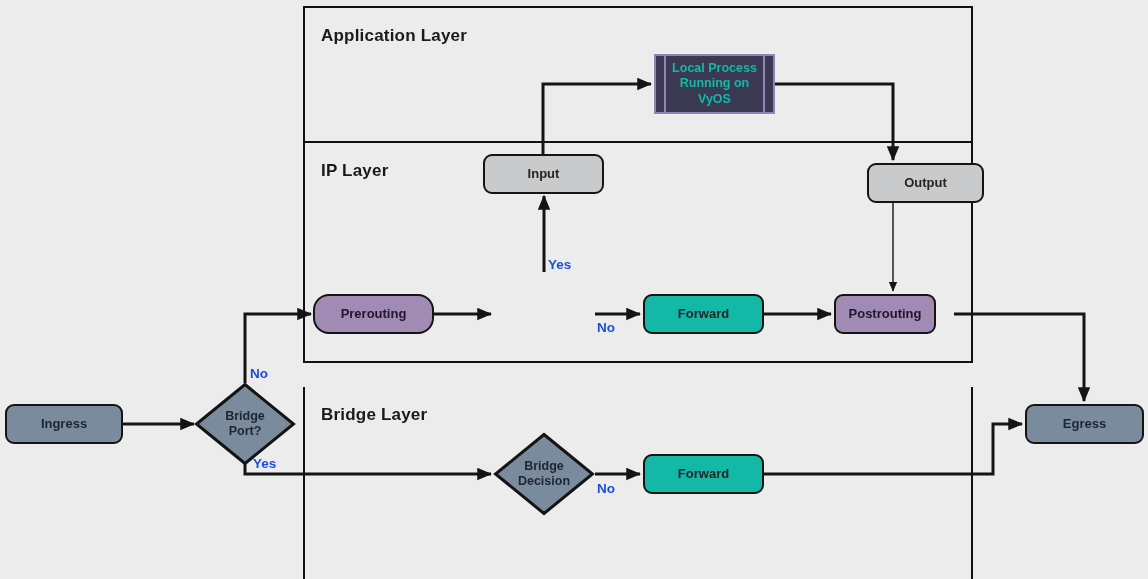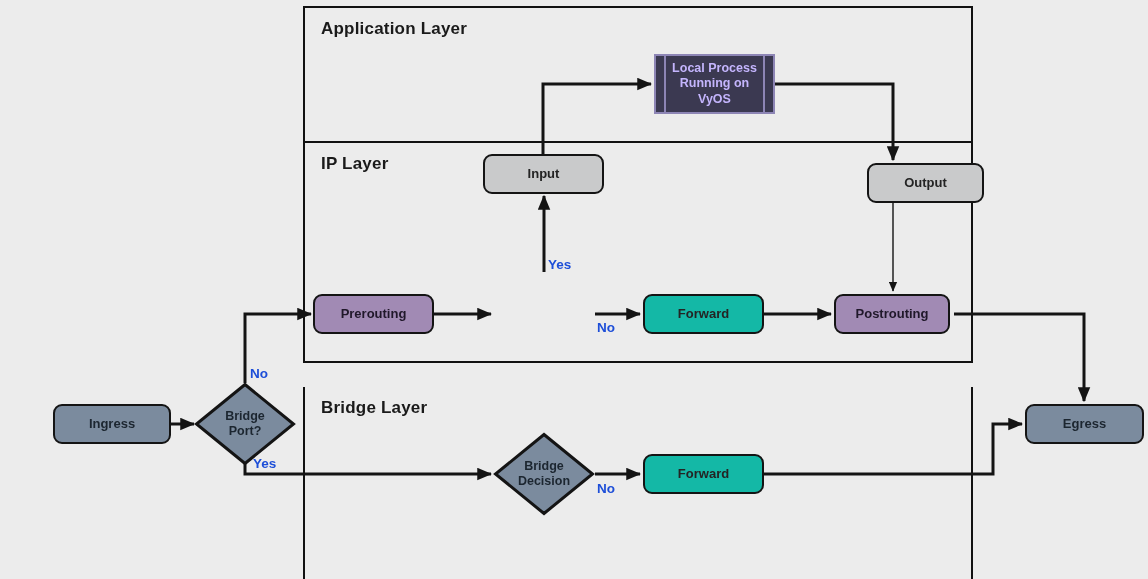"Application Layer" .layer-title { top: 11px -> 18px }
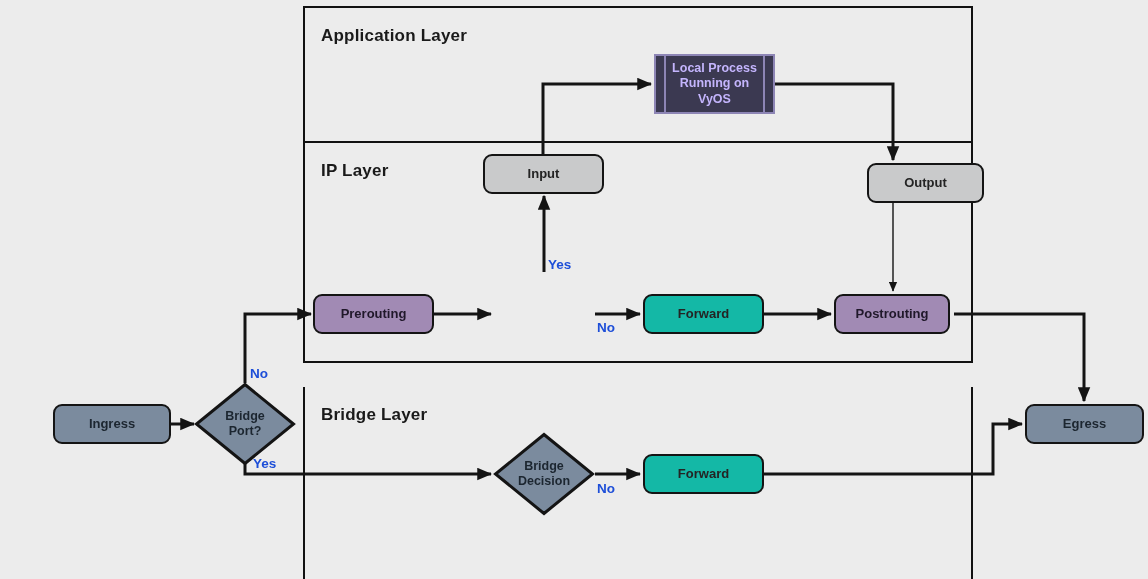"Local Process" .process { color: #c4b5fd -> #14b8a6 }
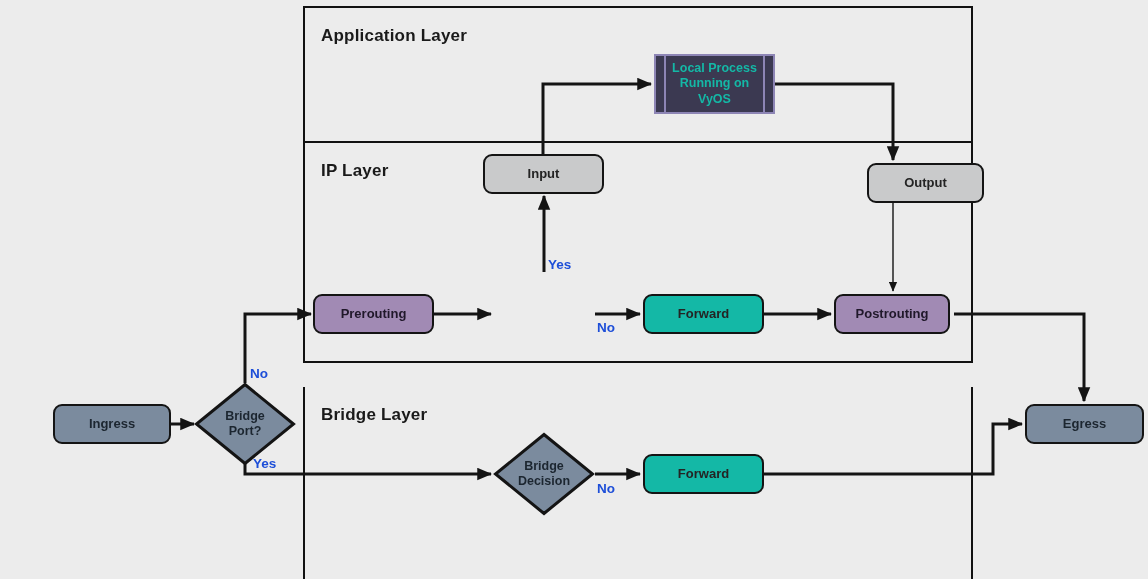"Prerouting" div.node { border-radius: none -> 16px }
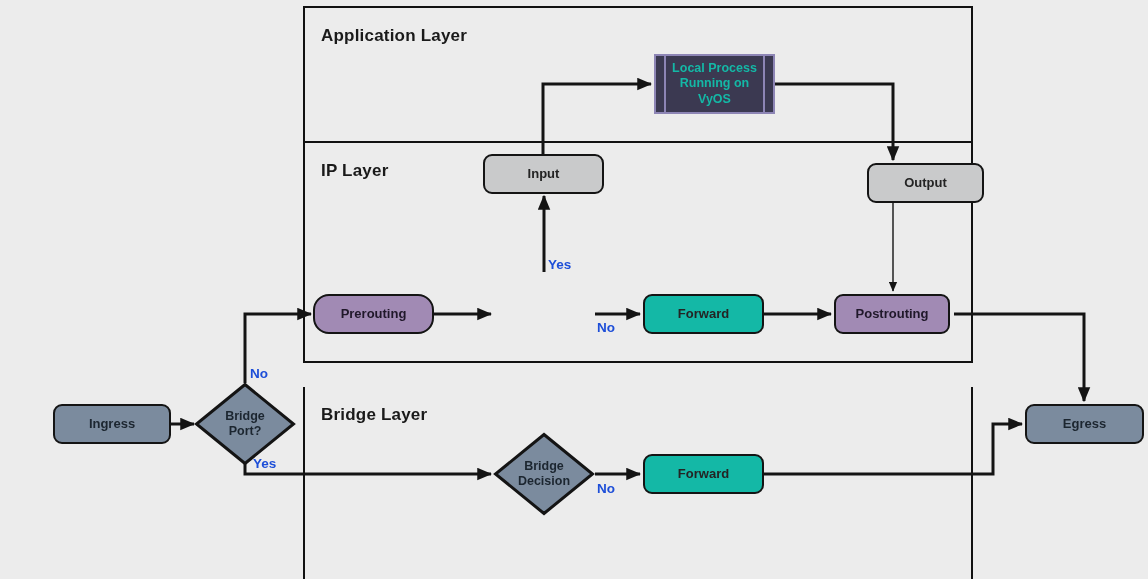"Postrouting" div.node { width: 116px -> 102px }
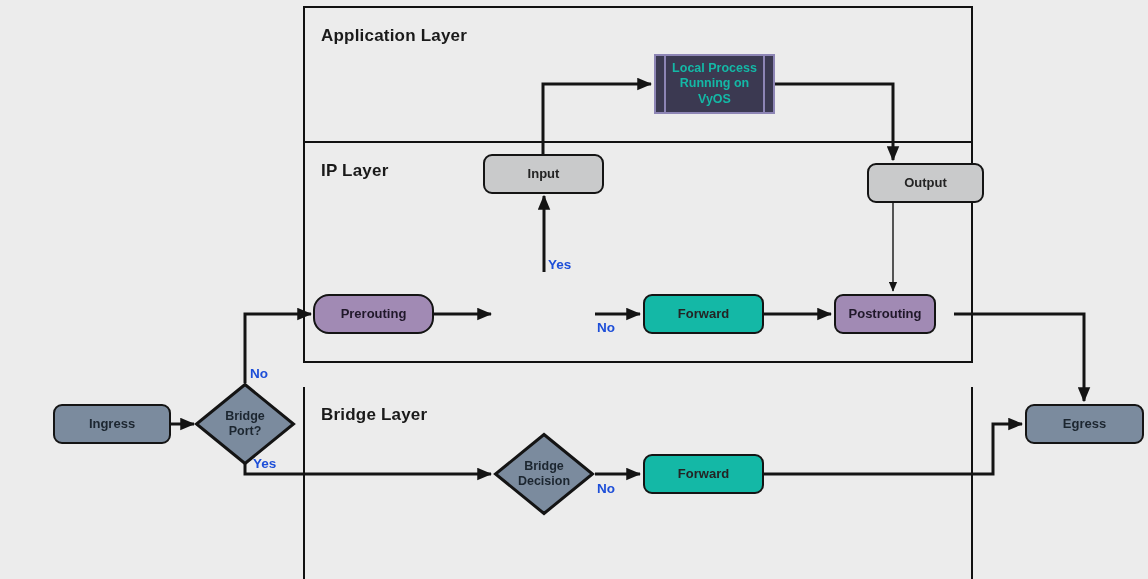"Ingress" div.node { margin-left: 48px -> none }
